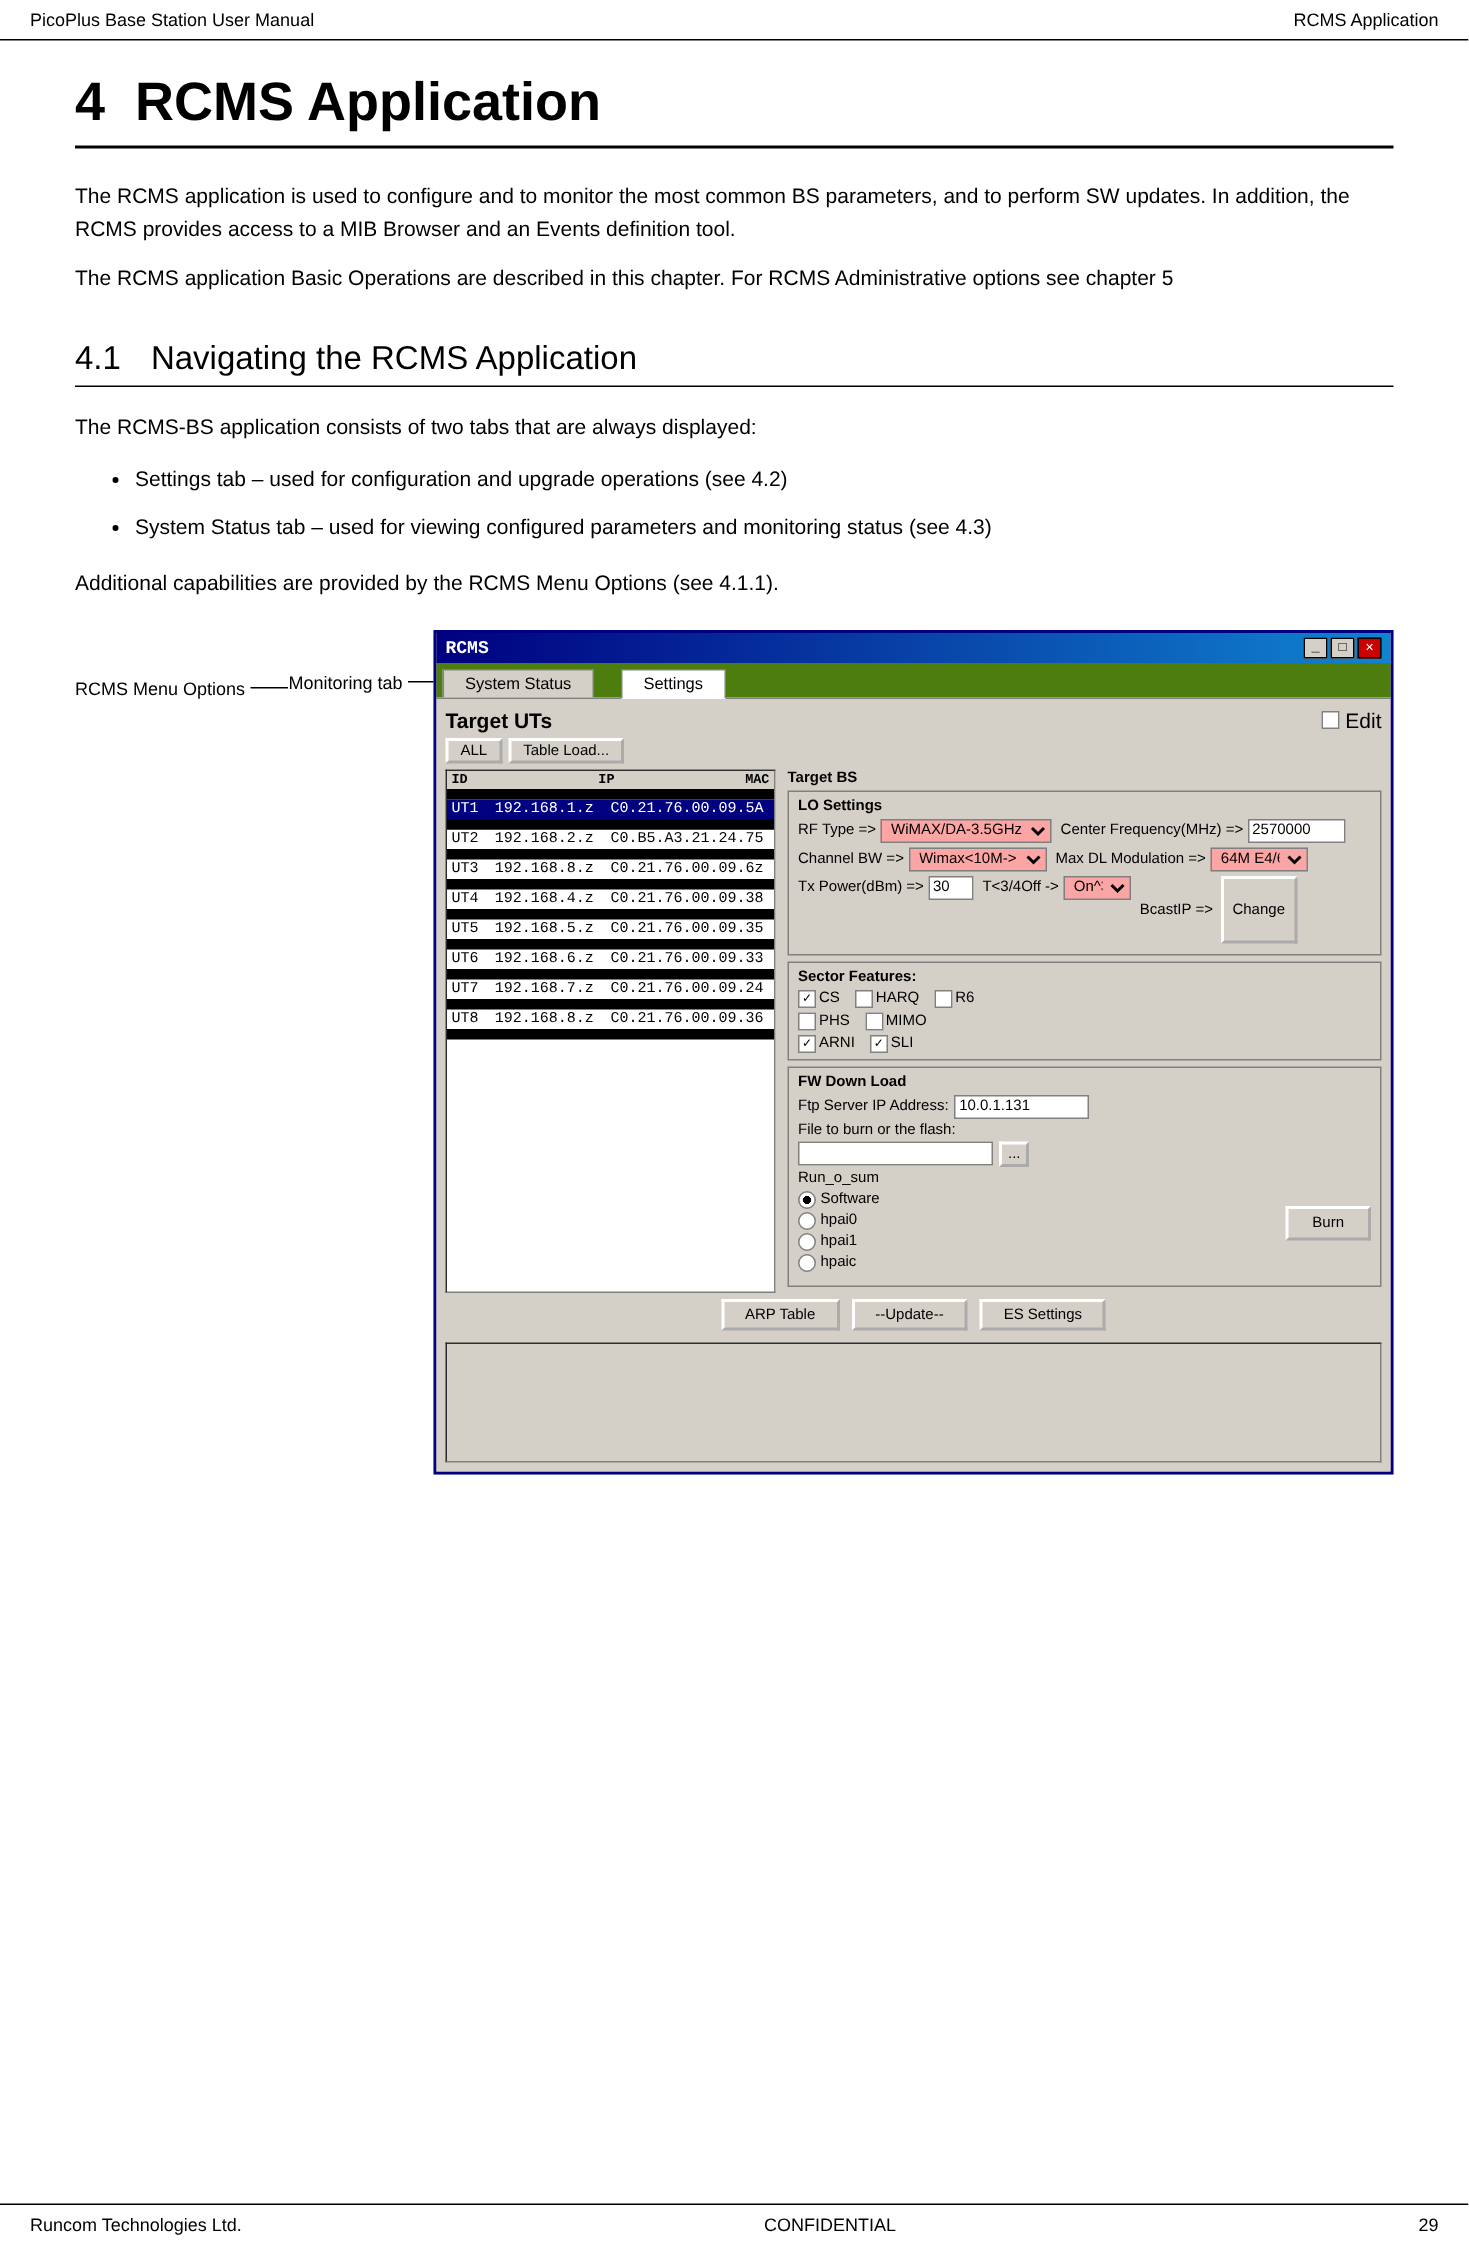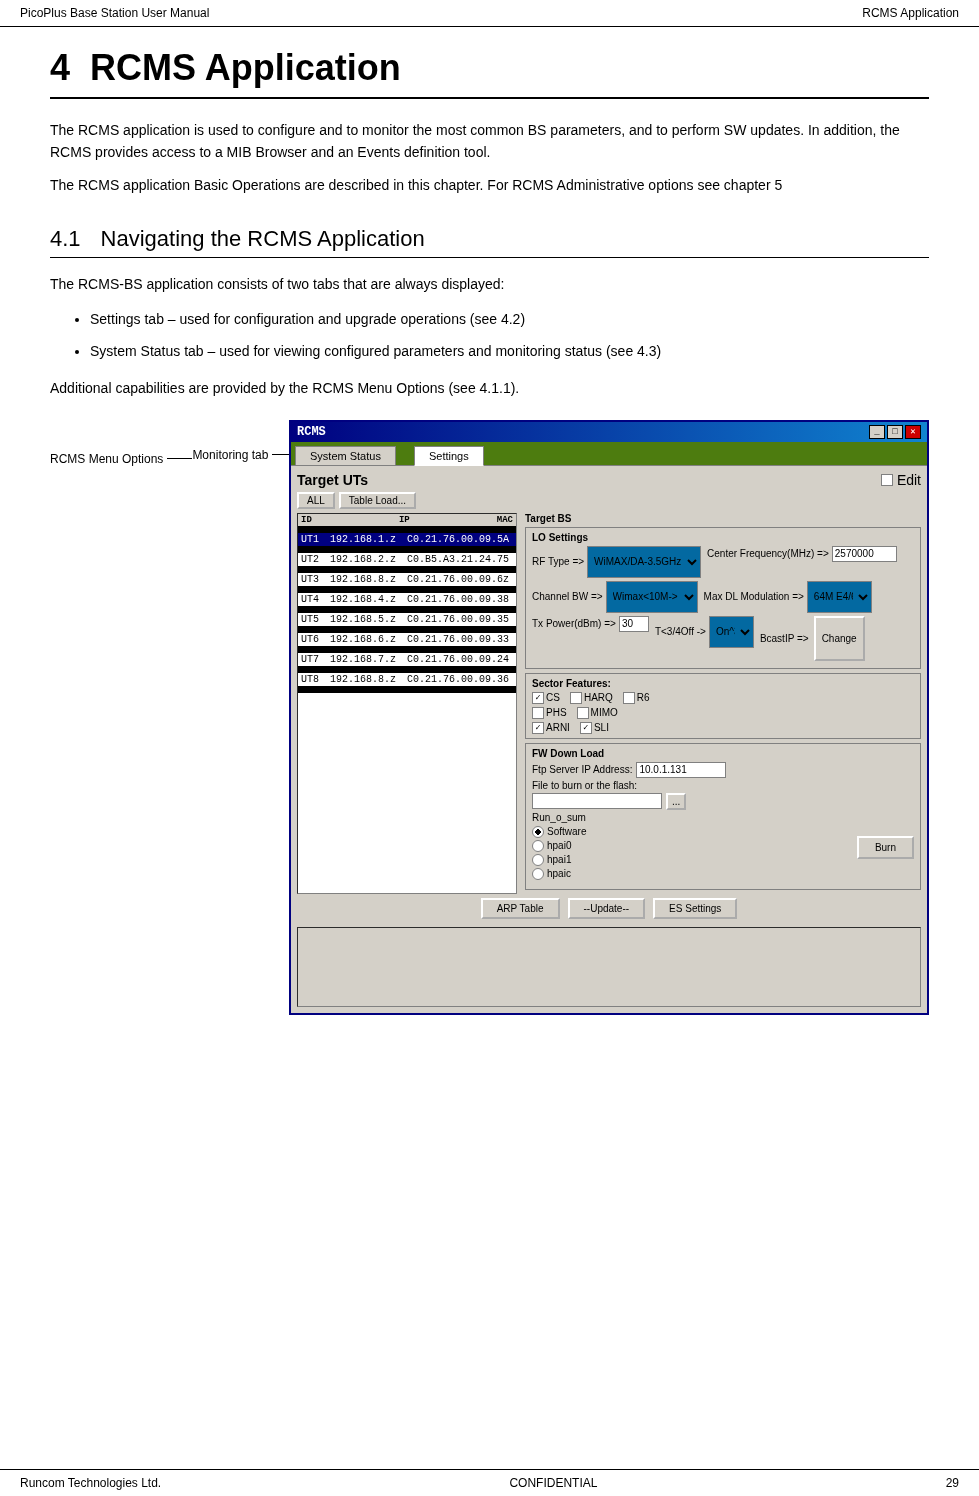"WiMAX/DA-3.5GHz" .lo-select { background: #0369a1 -> #fca5a5; height: 32px -> 16px }
